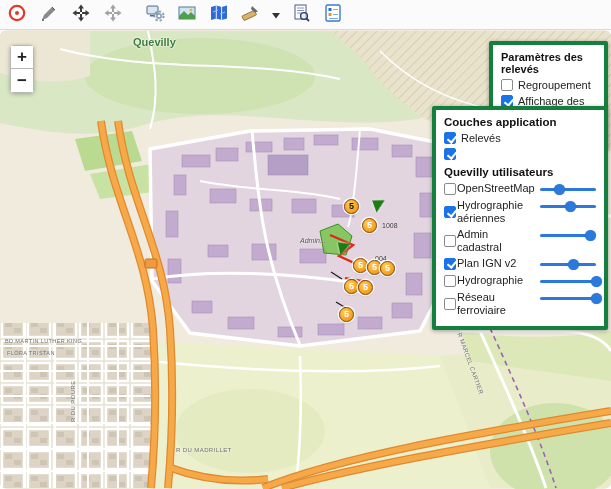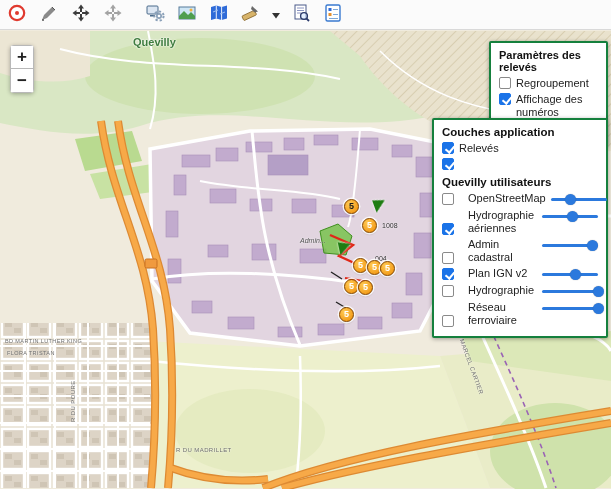"Quevilly" .map-area { border-radius: none -> 7px }
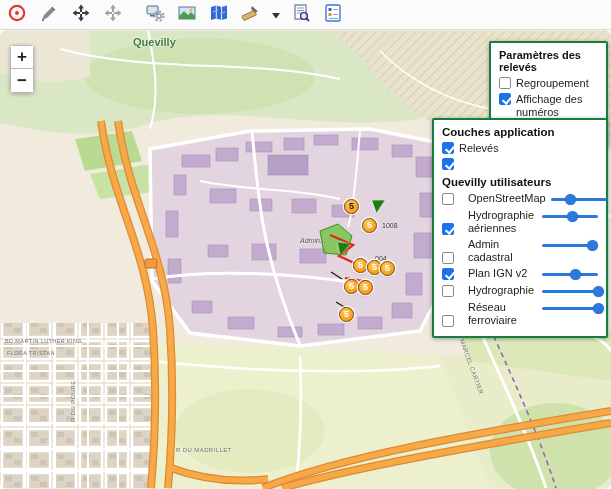"Paramètres des relevés" .panel { border: 2px solid #15803d -> 4px solid #15803d }
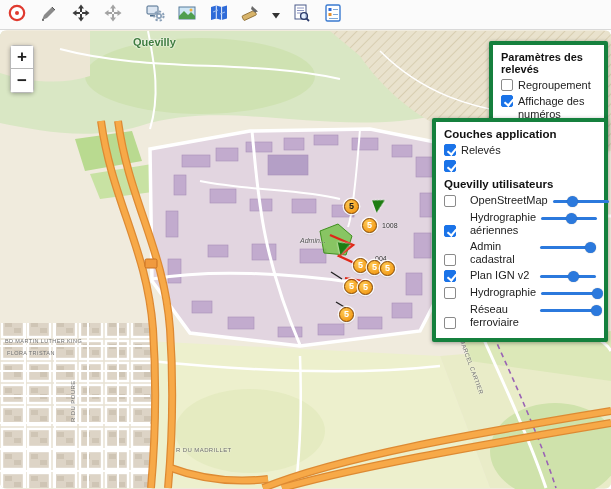"Couches application" .panel-layers { top: 88px -> 76px }
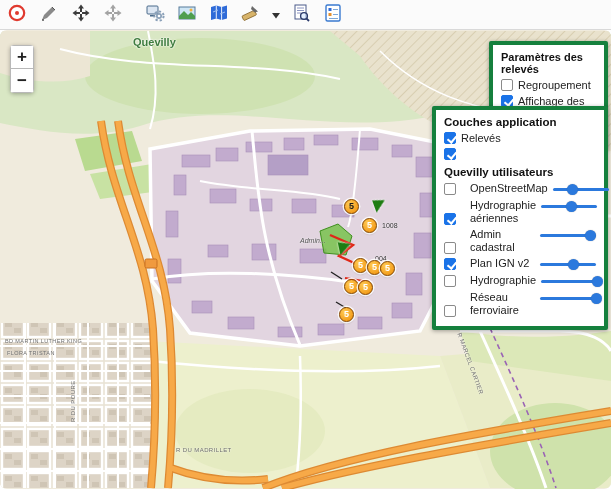"OpenStreetMap" .cbwrap { align-items: flex-end -> center; gap: 14px -> 1px }
